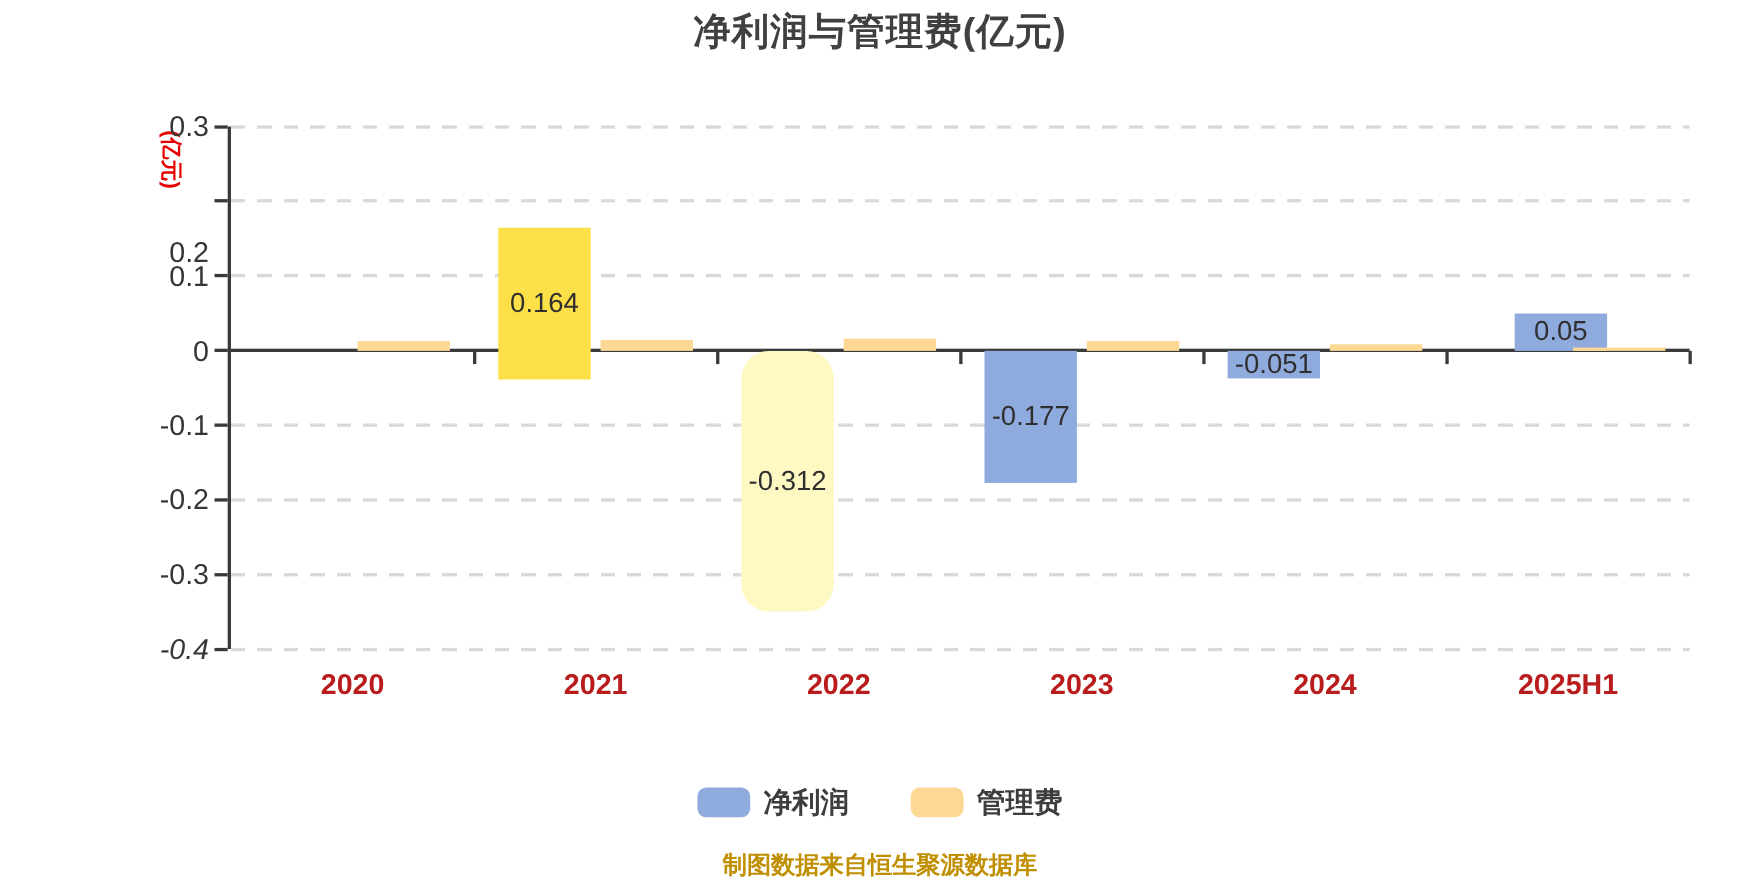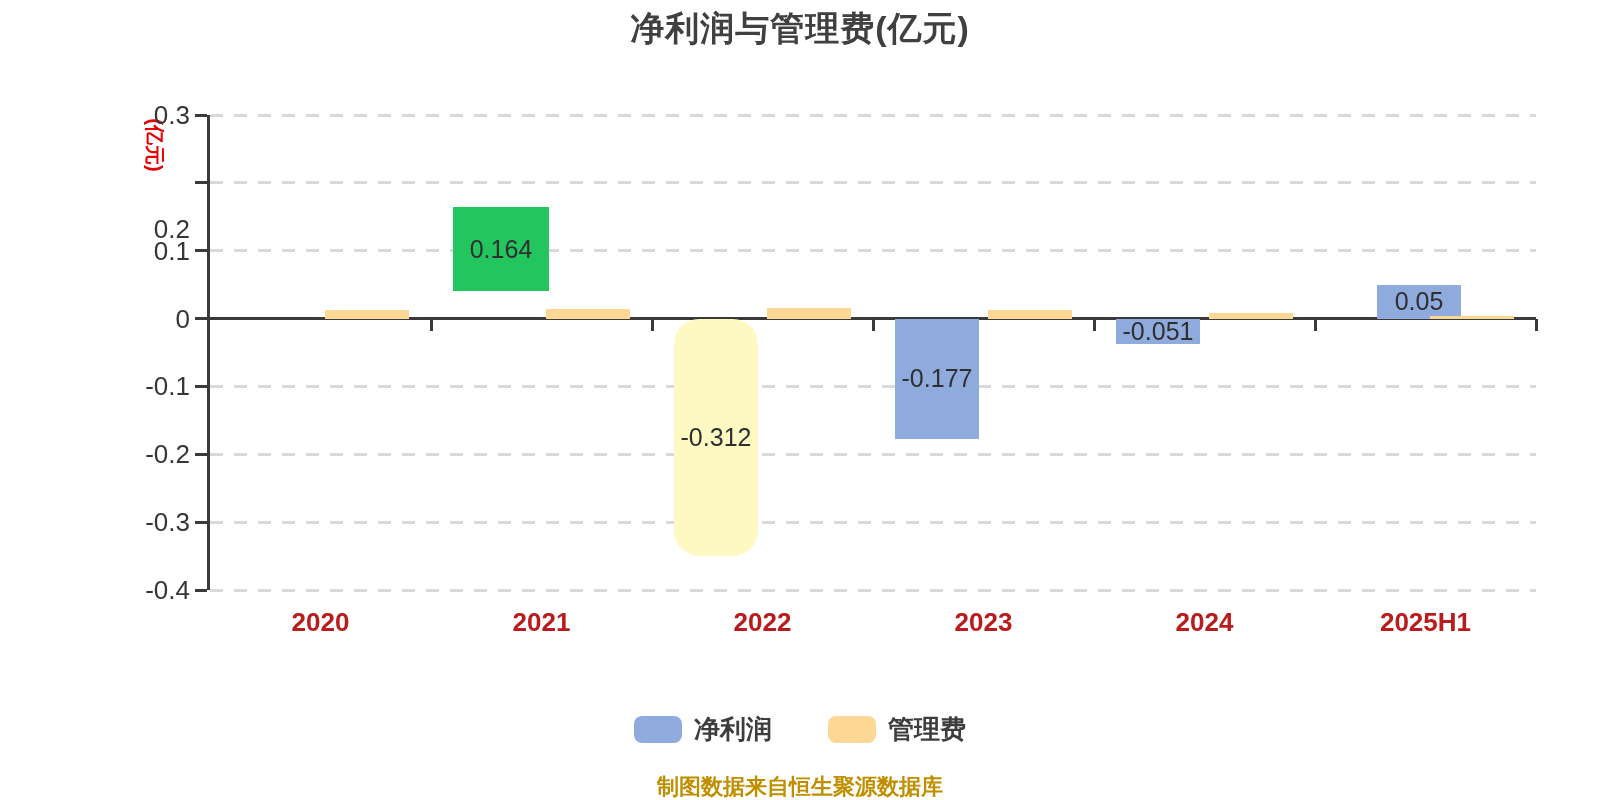"0.164" div.bar { background: #22c55e -> #fde047; height: 84px -> 138px; padding-left: 12px -> none }
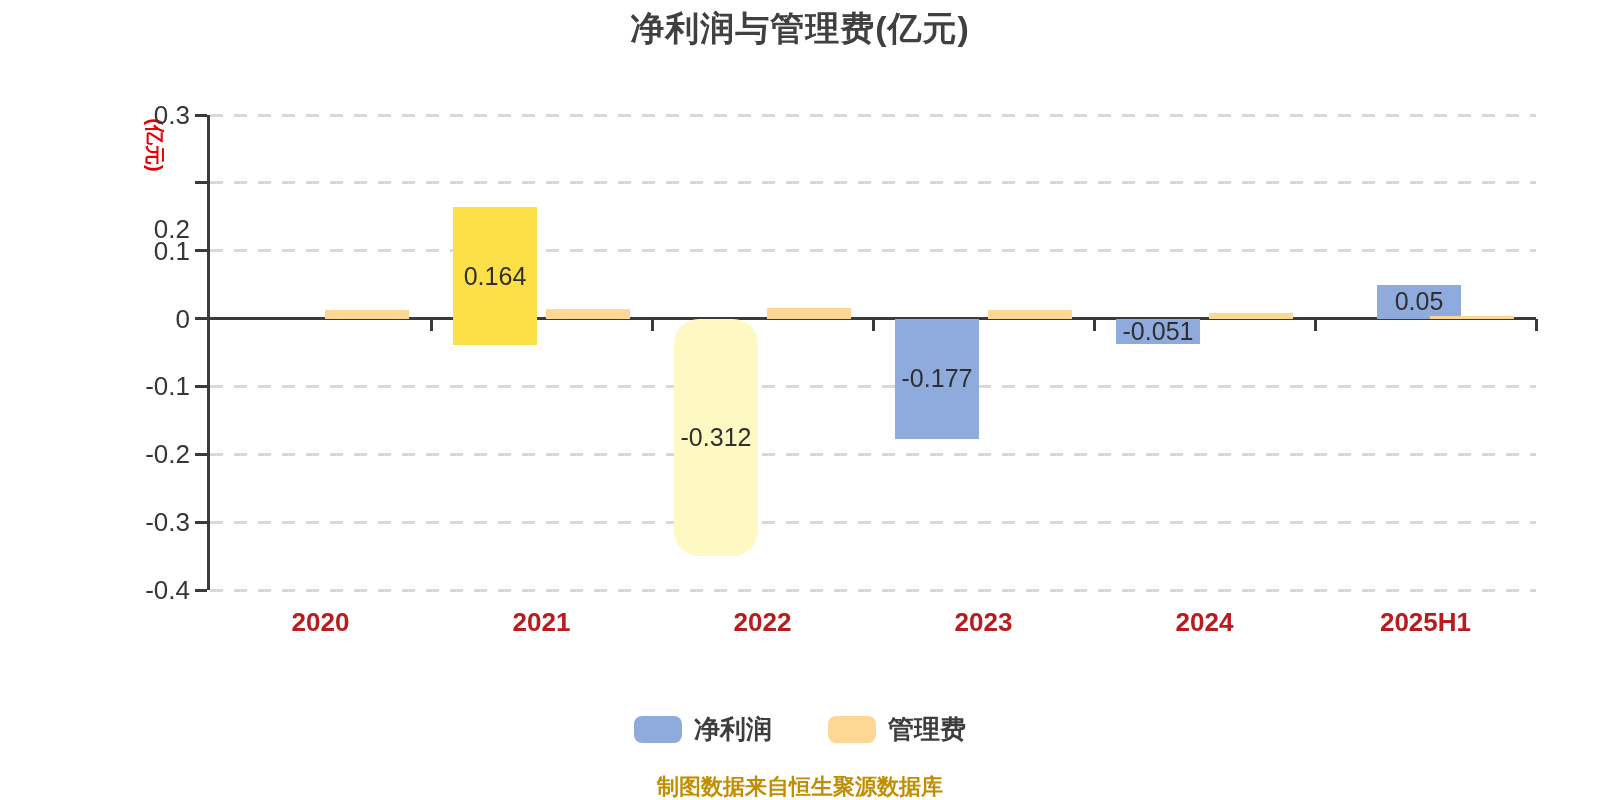"-0.4" div.y-tick-label { font-style: none -> italic }
